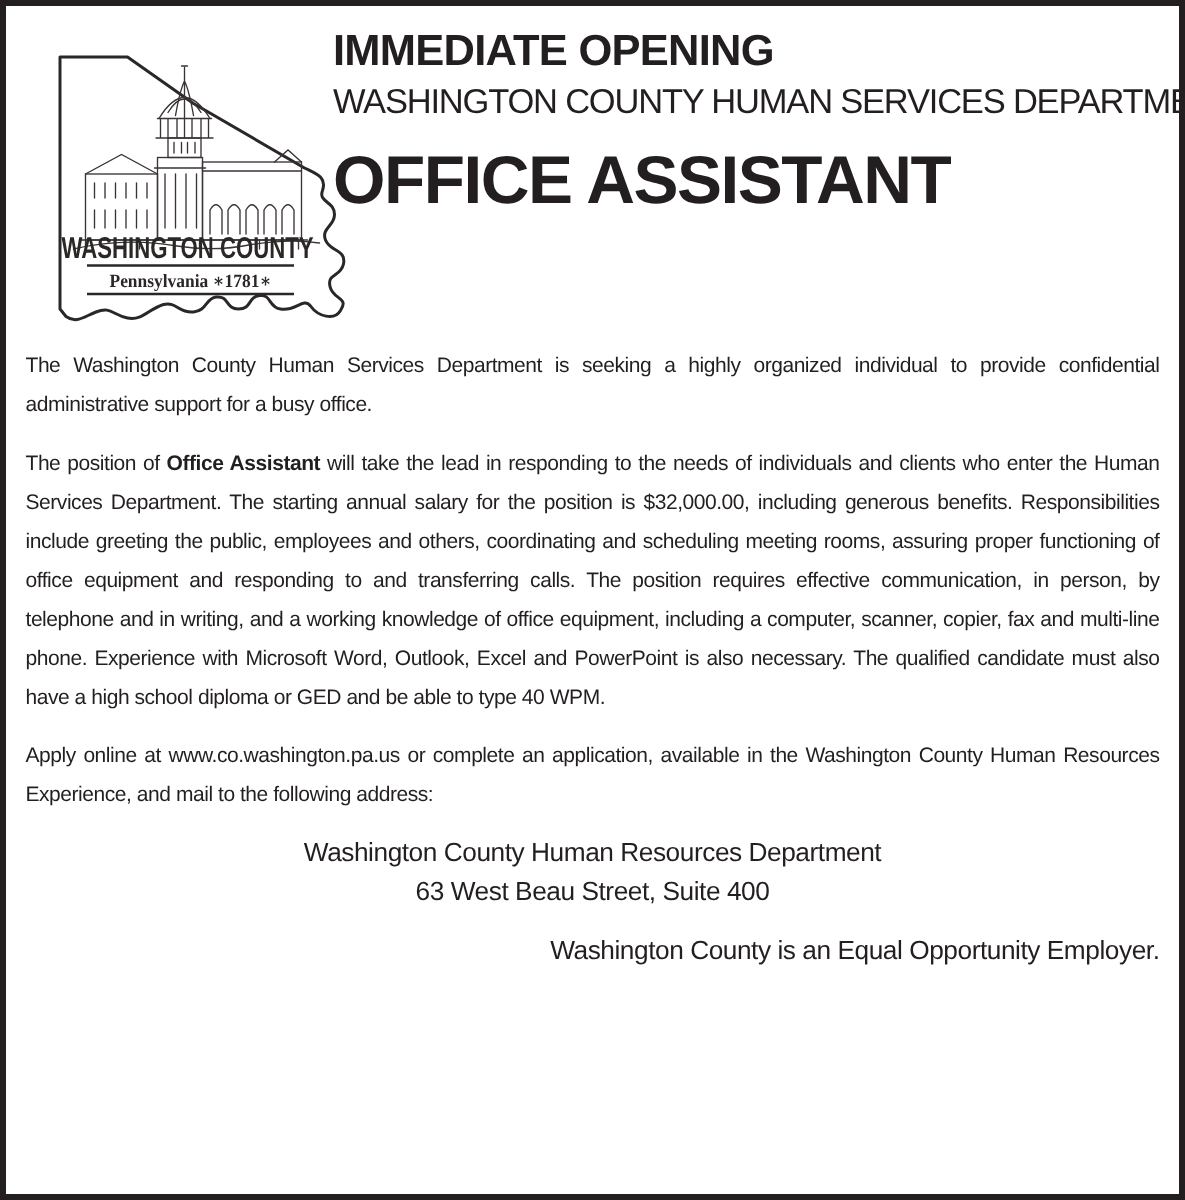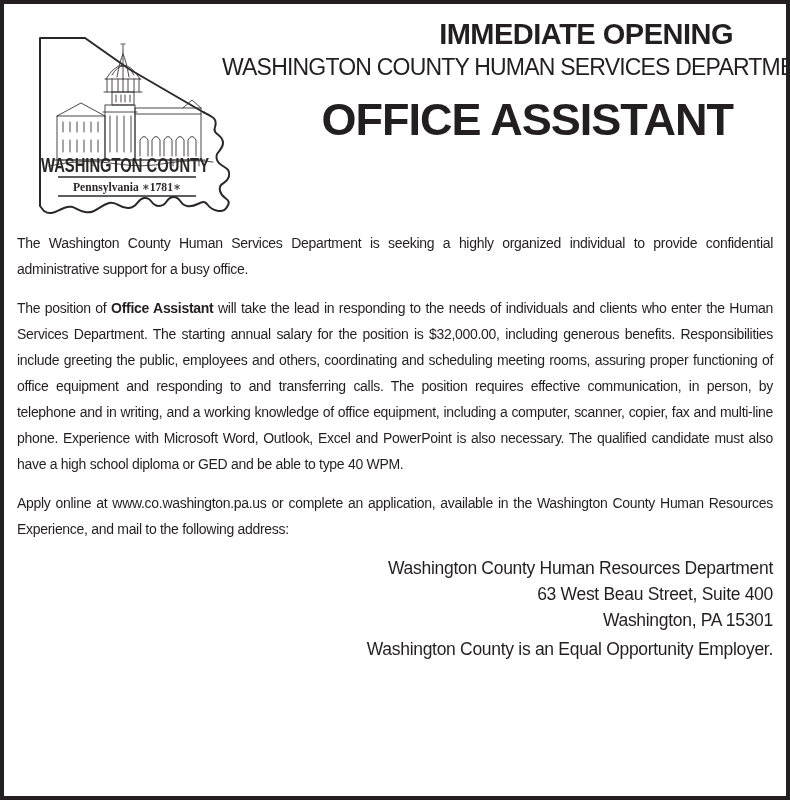"IMMEDIATE OPENING" .header-text { text-align: right -> left }
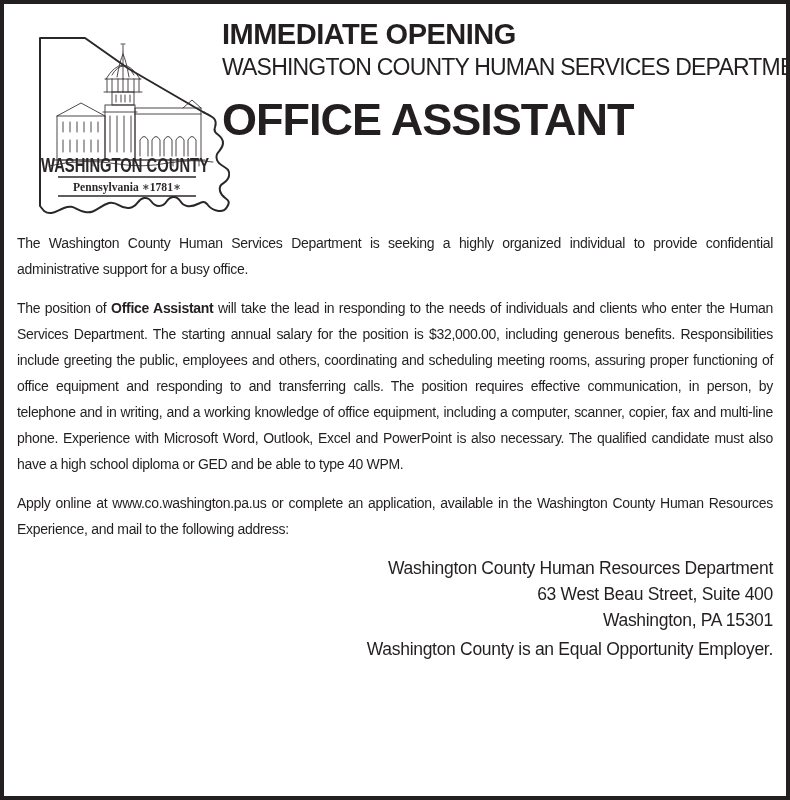"Washington County Human Resources" .address { margin-bottom: 3px -> 13px; text-align: right -> center }
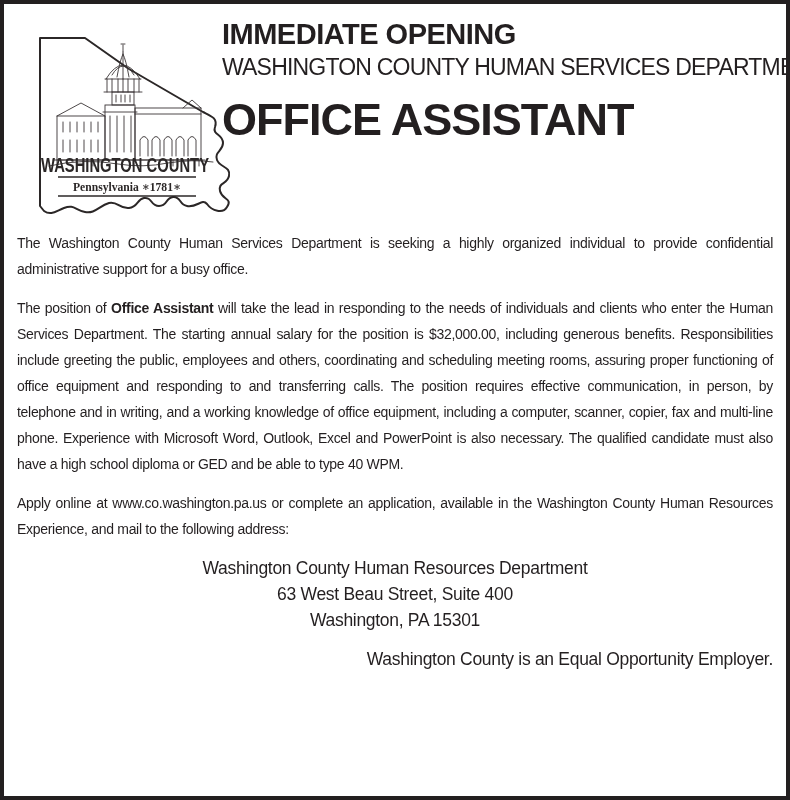"Washington, PA 15301" div { html: <div>Washington, PA 15301</div> -> none }
